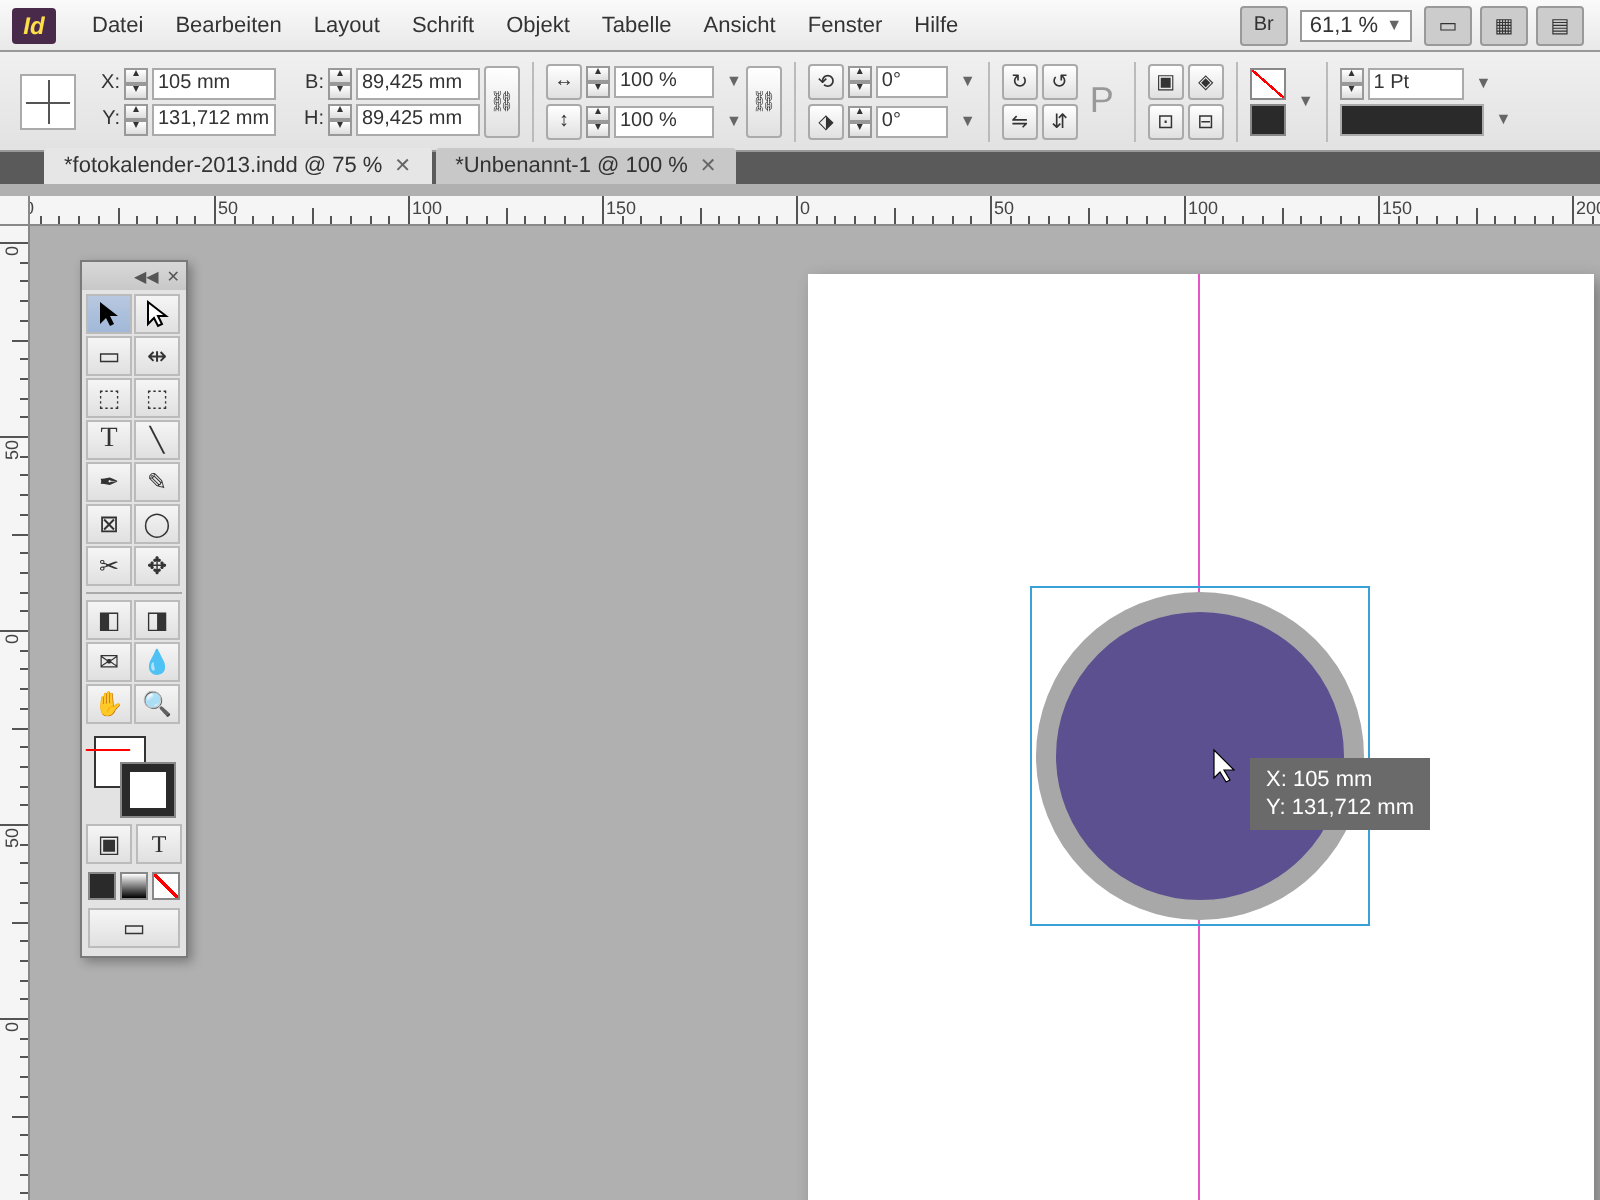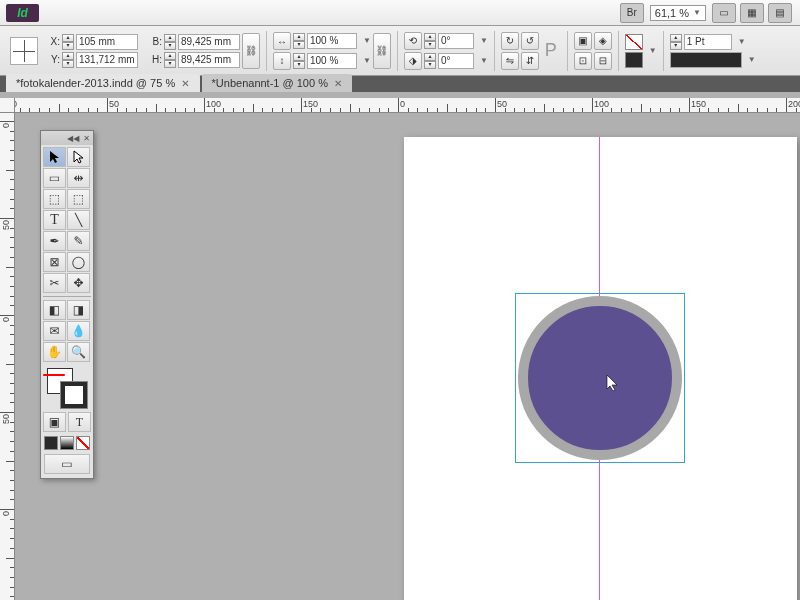"Id" .id-logo { color: #22c55e -> #fde047; width: 33px -> 22px }
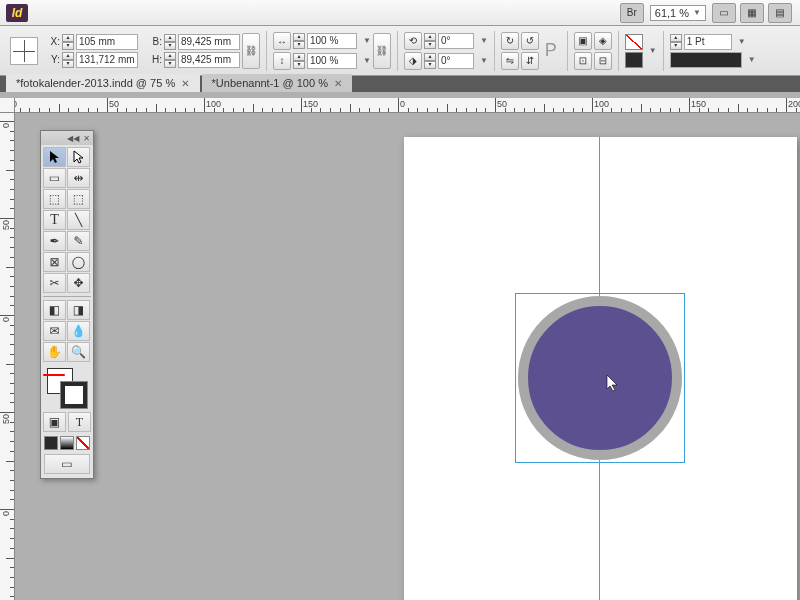"Datei" div { html: none -> <div> <div>Datei</div> <div>Bearbeiten</div> <div>Layout</div> <div>Schrift</div> <div>Objekt</div> <div>Tabelle</div> <div>Ansicht</div> <div>Fenster</div> <div>Hilfe</div> </div> }
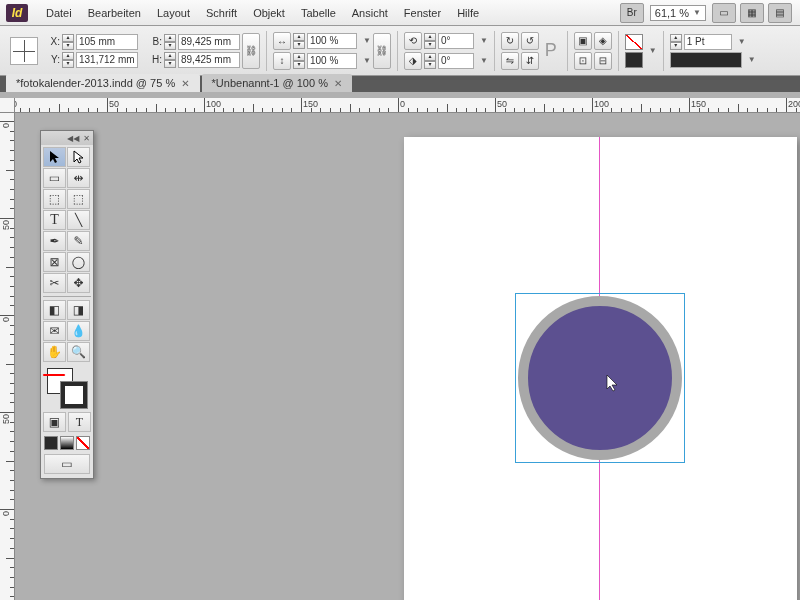"*fotokalender-2013.indd @ 75 %" .tabbar { padding: 0 6px -> 0 22px }
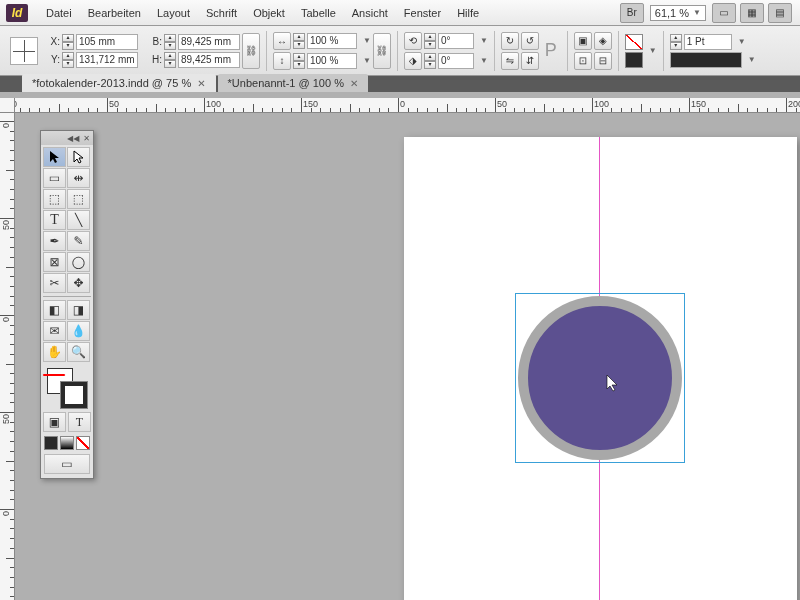"X: 105 mm" div.tooltip { html: none -> <div> <div>X: 105 mm</div> <div>Y: 131,712 mm</div> </div> }
